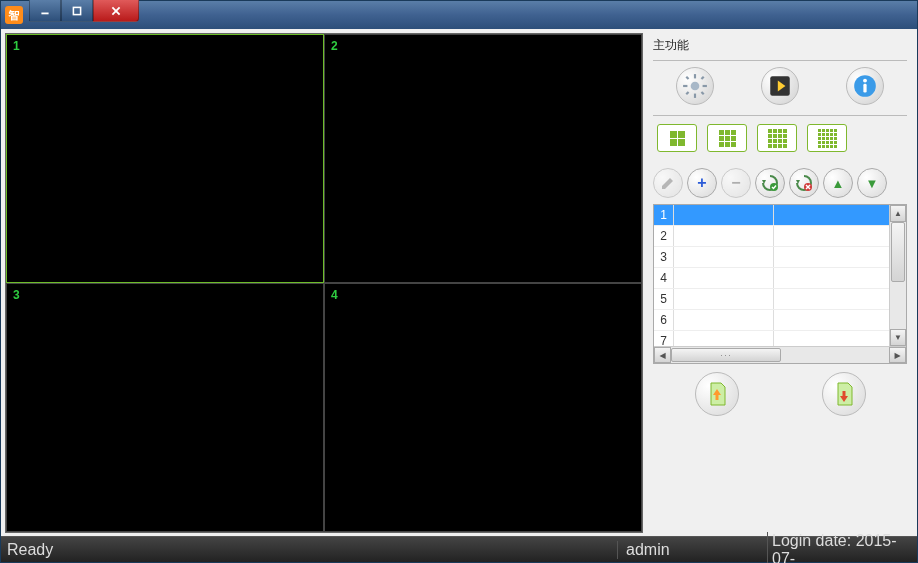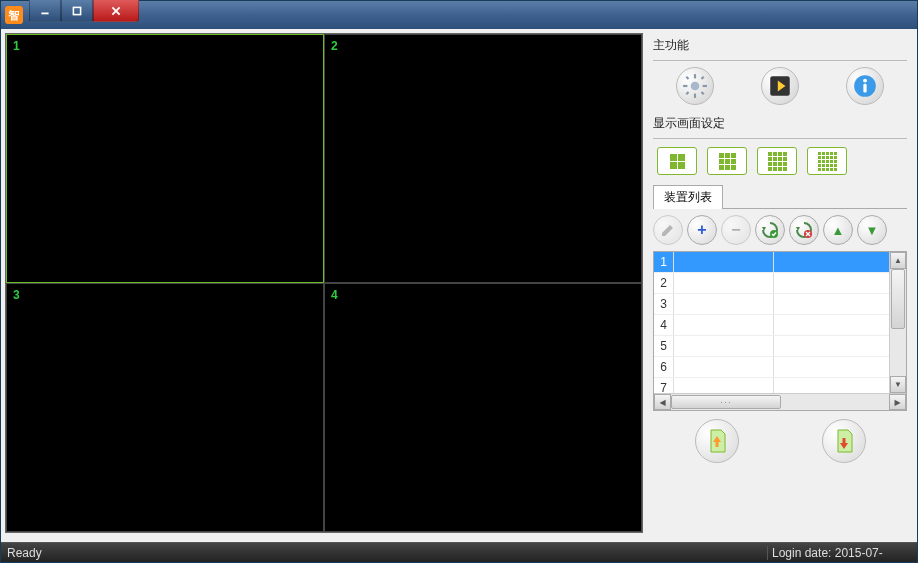"显示画面设定" div.section-title { html: <div>显示画面设定</div> -> none }
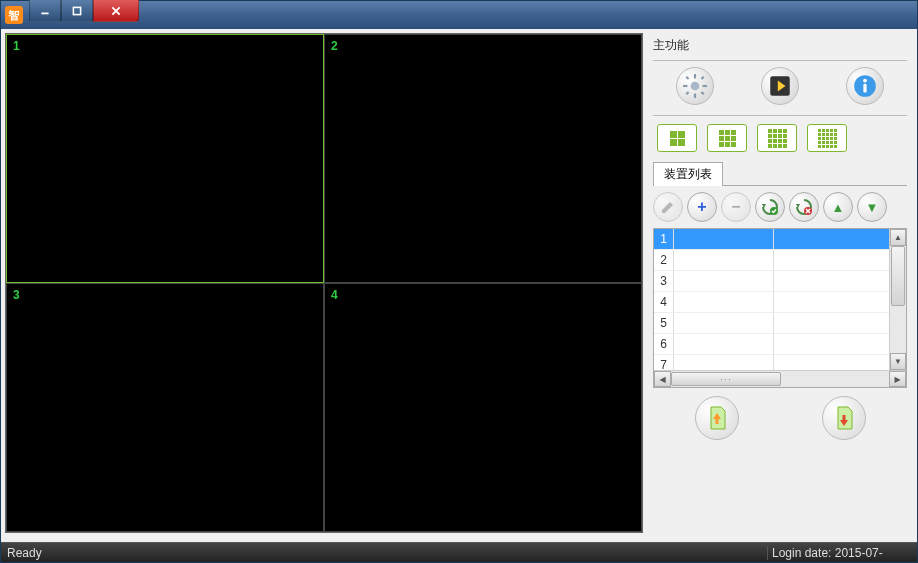"装置列表" div.tabrow { html: <div> <div>装置列表</div> </div> -> none }
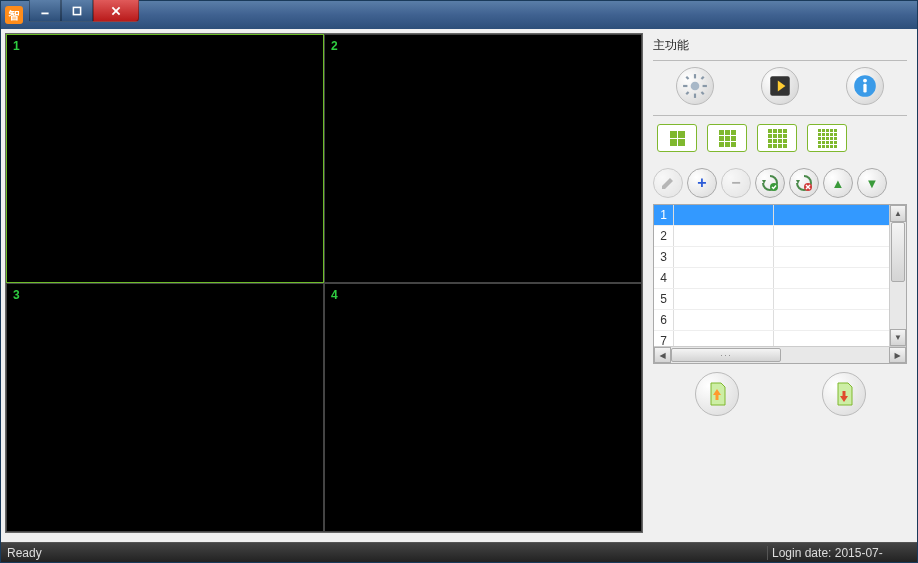"Ready" .statusbar { font-size: 12px -> 16px; height: 20px -> 26px }
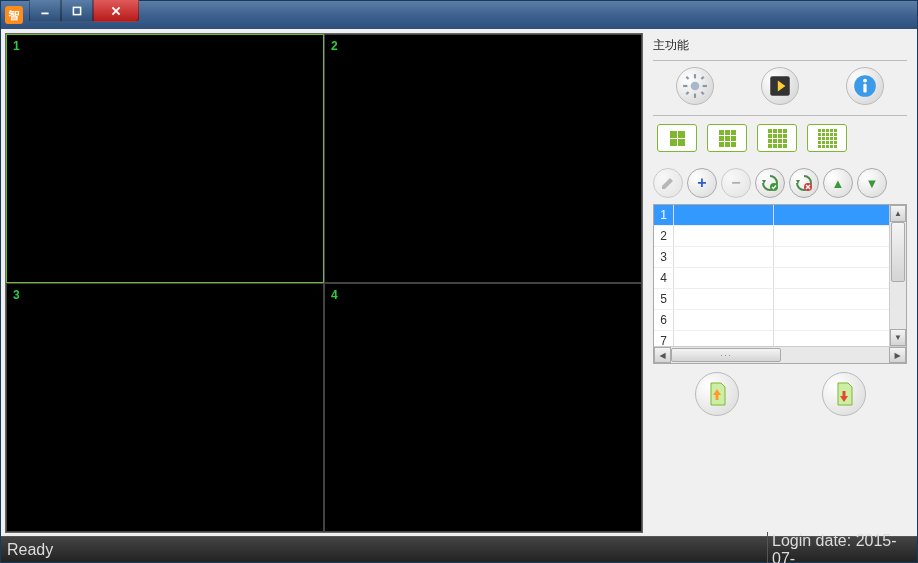"admin" div.sb-mid { html: none -> <div>admin</div> }
